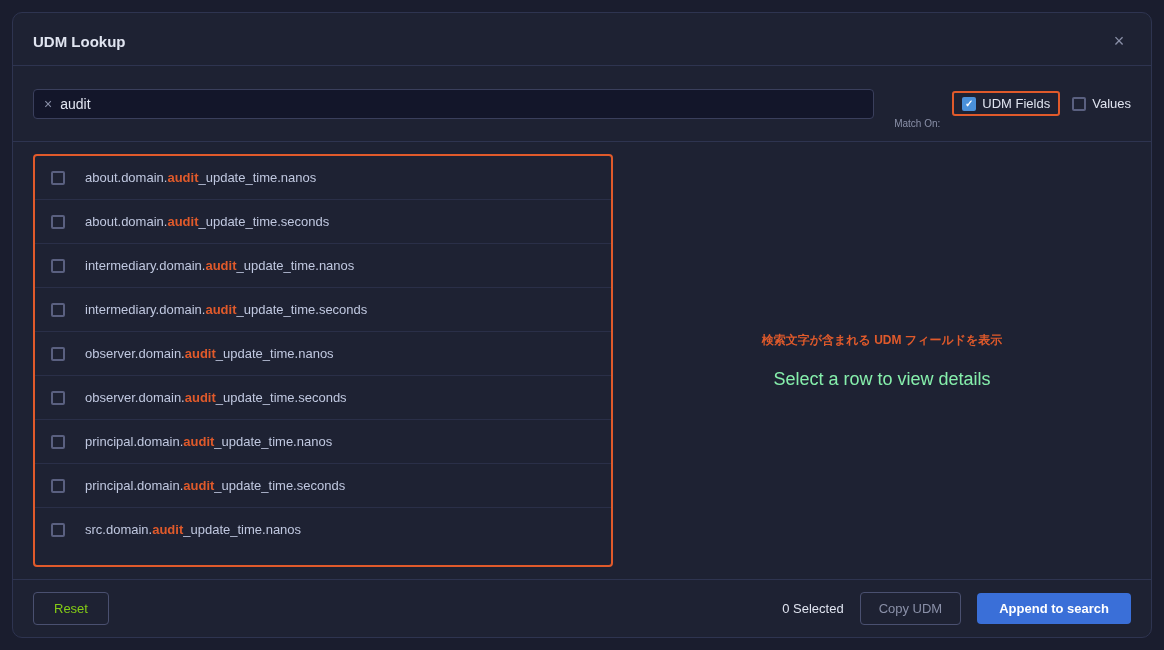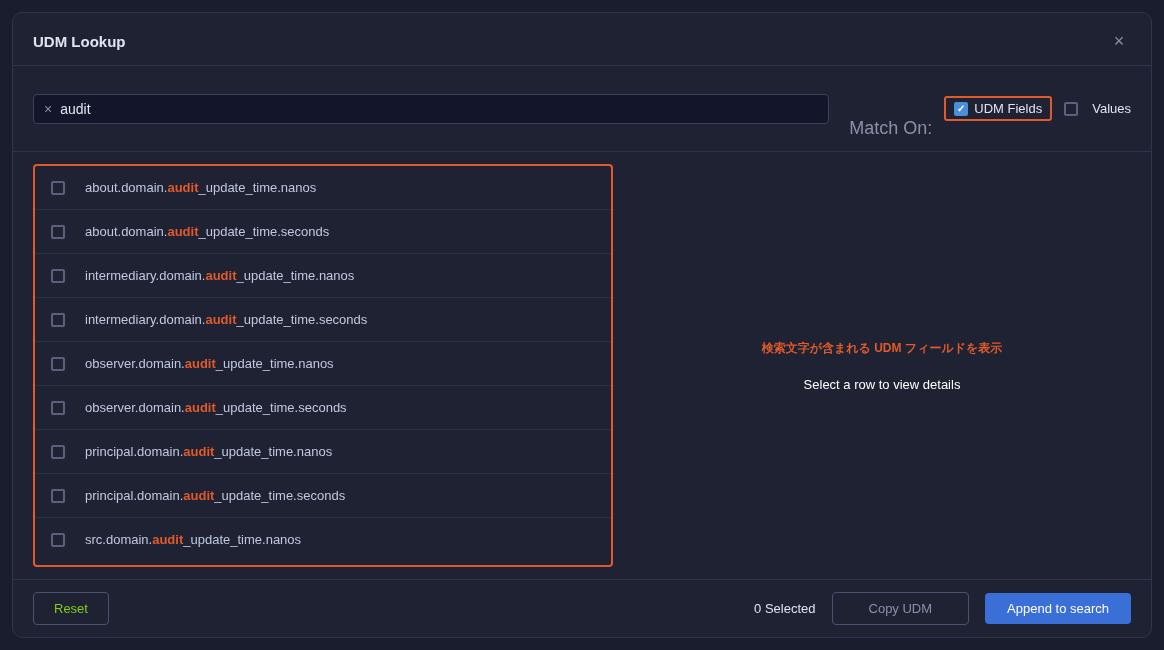"Values" .checkbox-group { gap: 14px -> 6px }
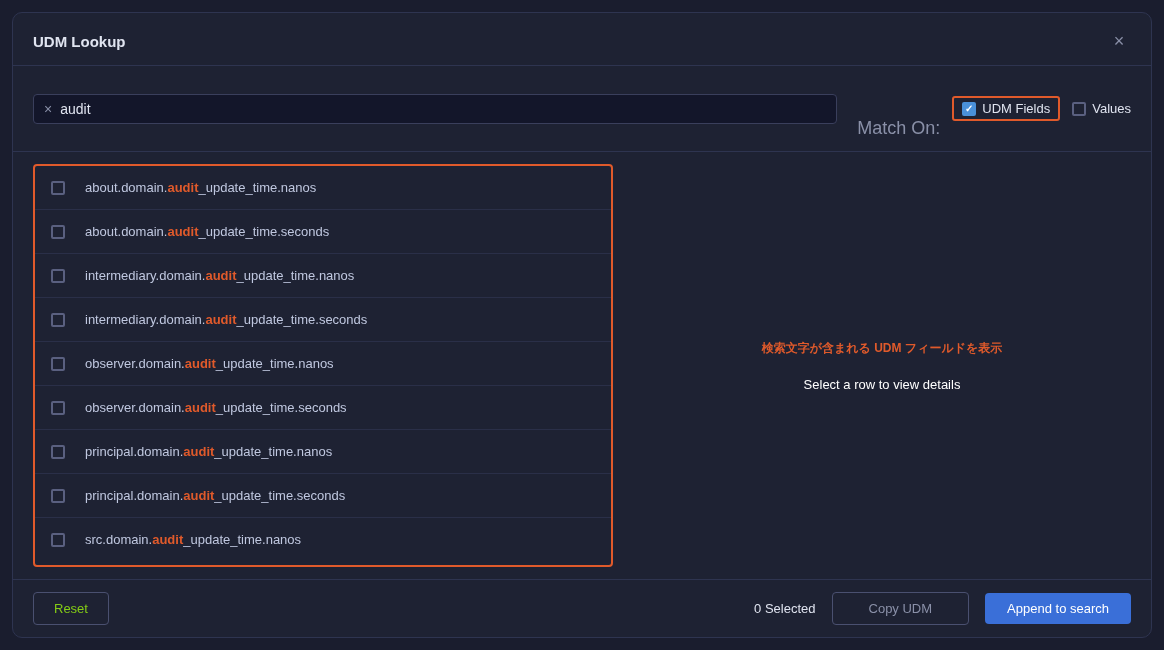"Match On:" .match-on-label { font-size: 18px -> 10px }
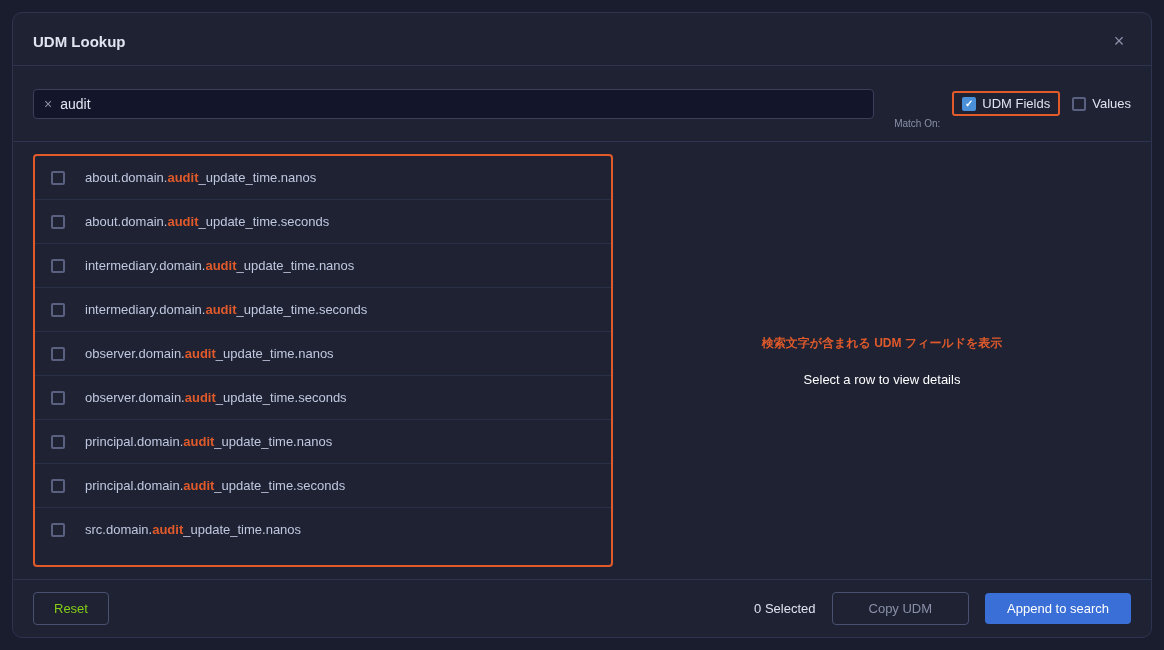"Select a row to view" .select-row-hint { color: #ffffff -> #86efac; font-size: 13px -> 18px }
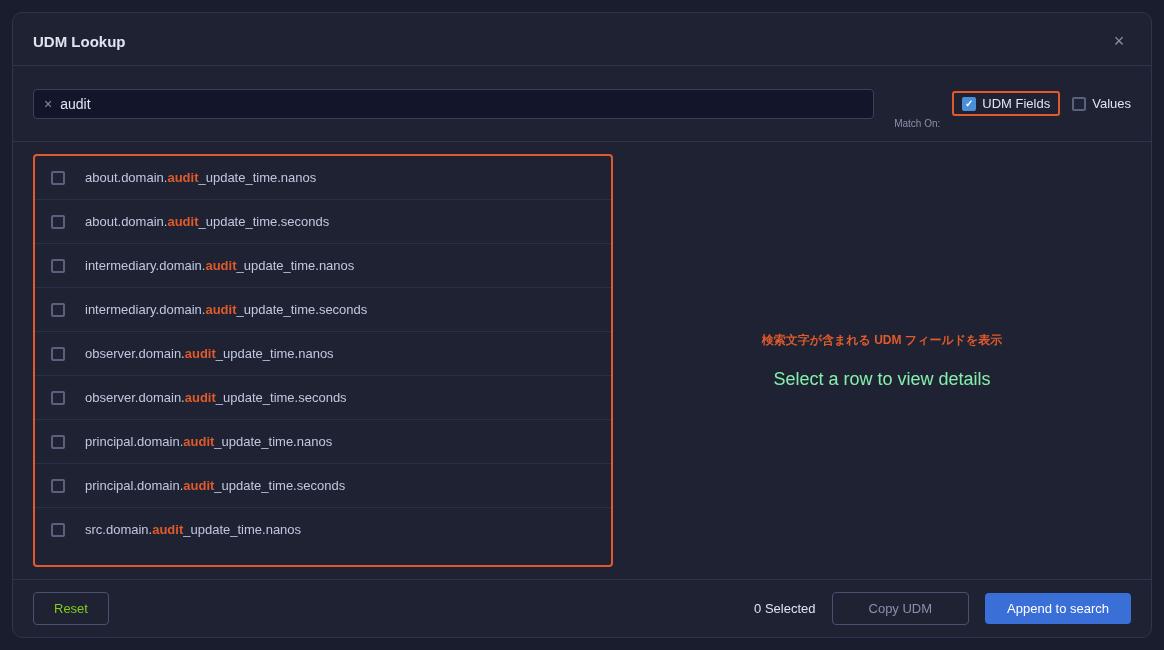"Copy UDM" .copy-udm-btn { padding: 8px 36px -> 8px 18px }
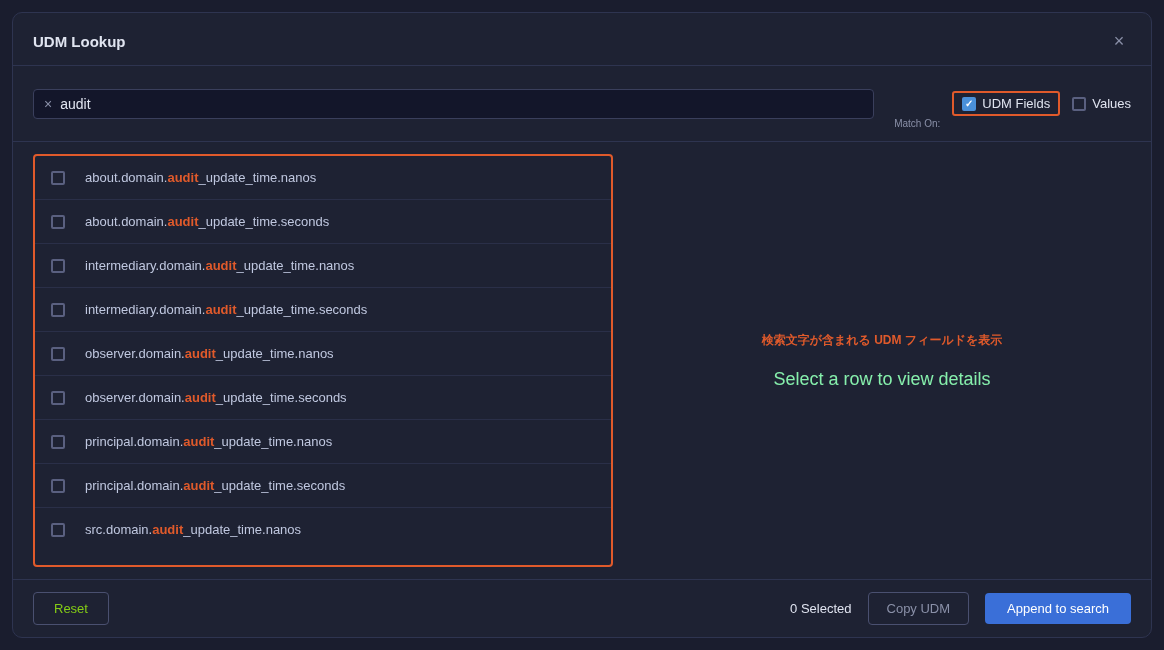"Append to search" .append-btn { font-weight: 400 -> 700 }
